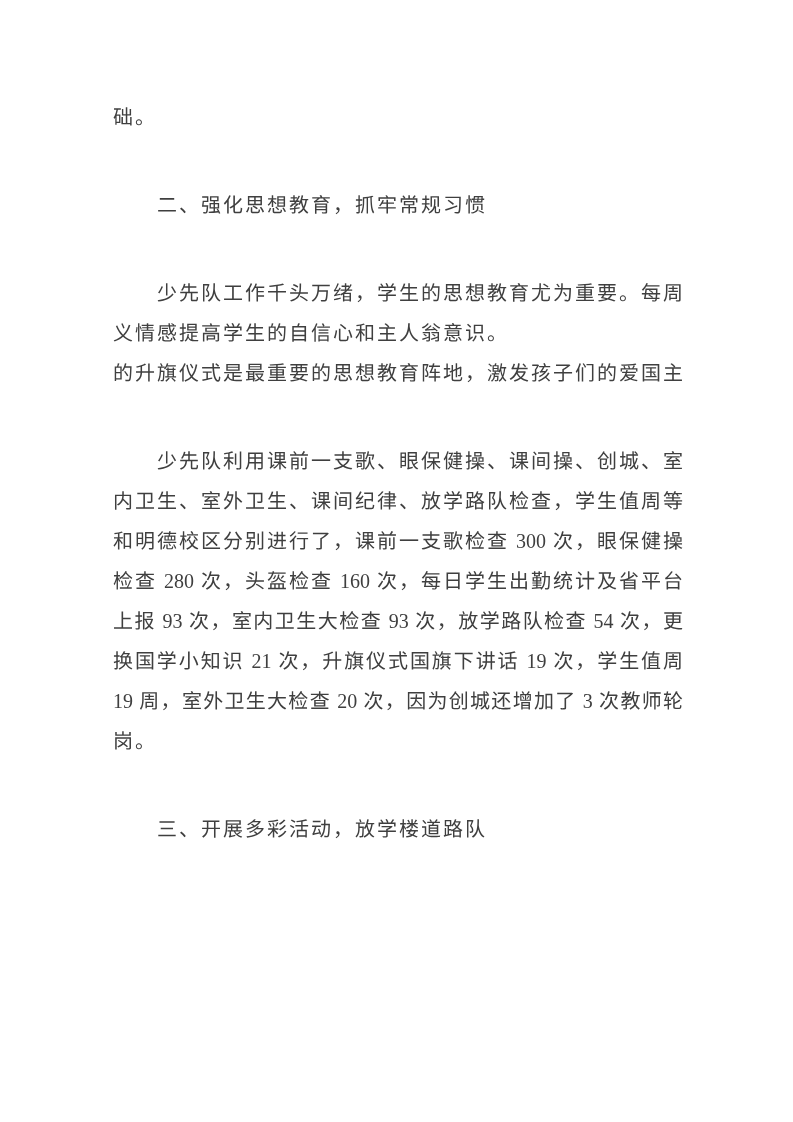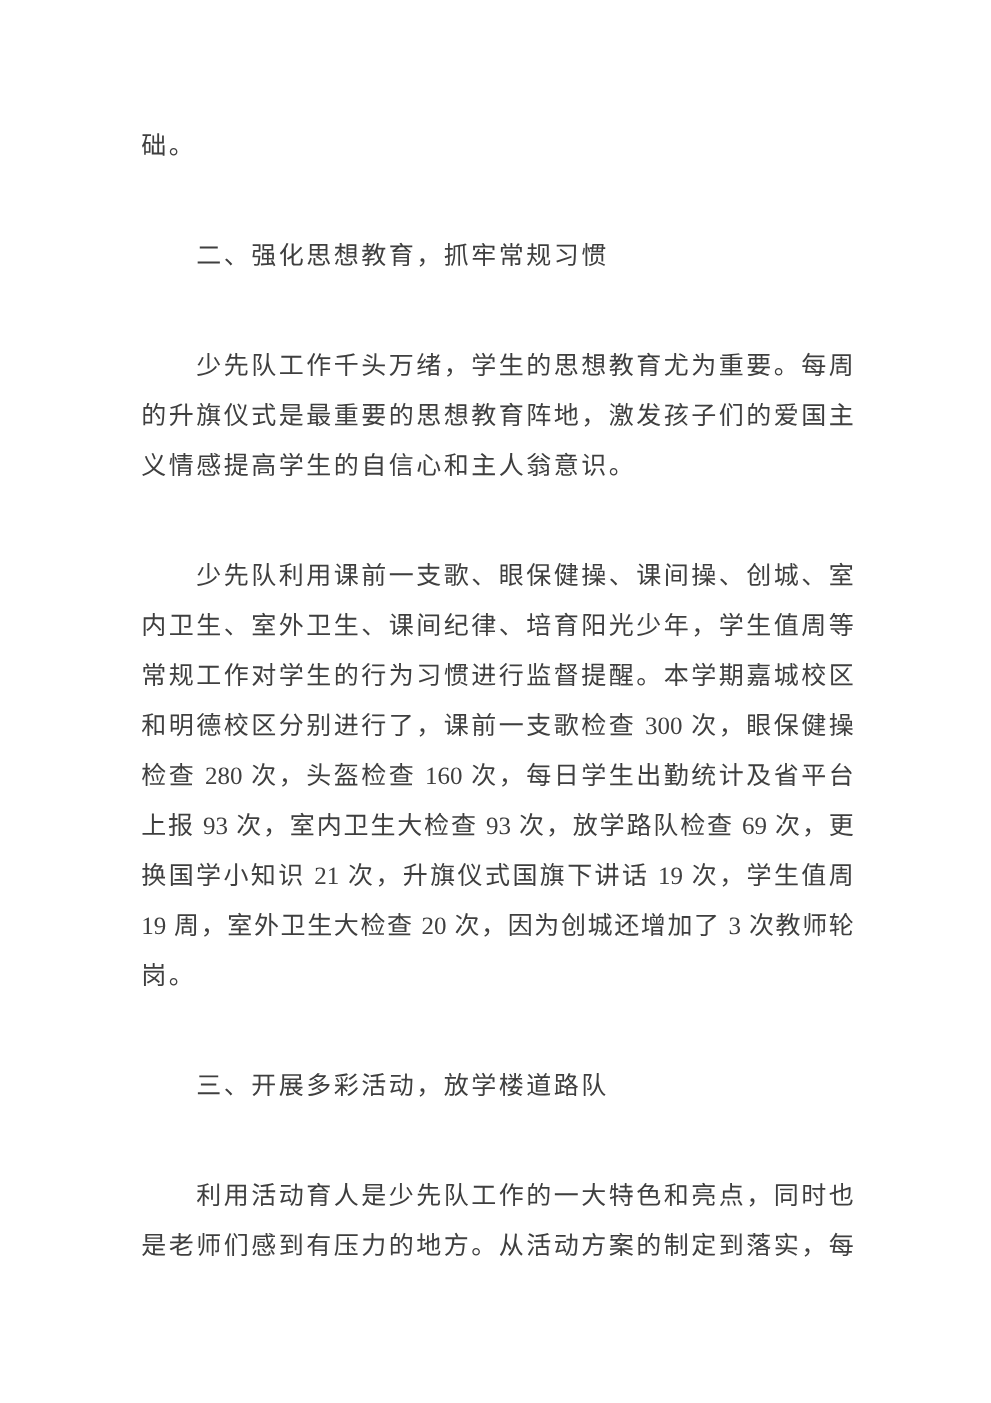"的升旗仪式是最重要的思想教育阵地，激发孩子们的爱国主" div.line { order: before "义情感提高学生的自信心和主人翁意识。" -> after "义情感提高学生的自信心和主人翁意识。" }
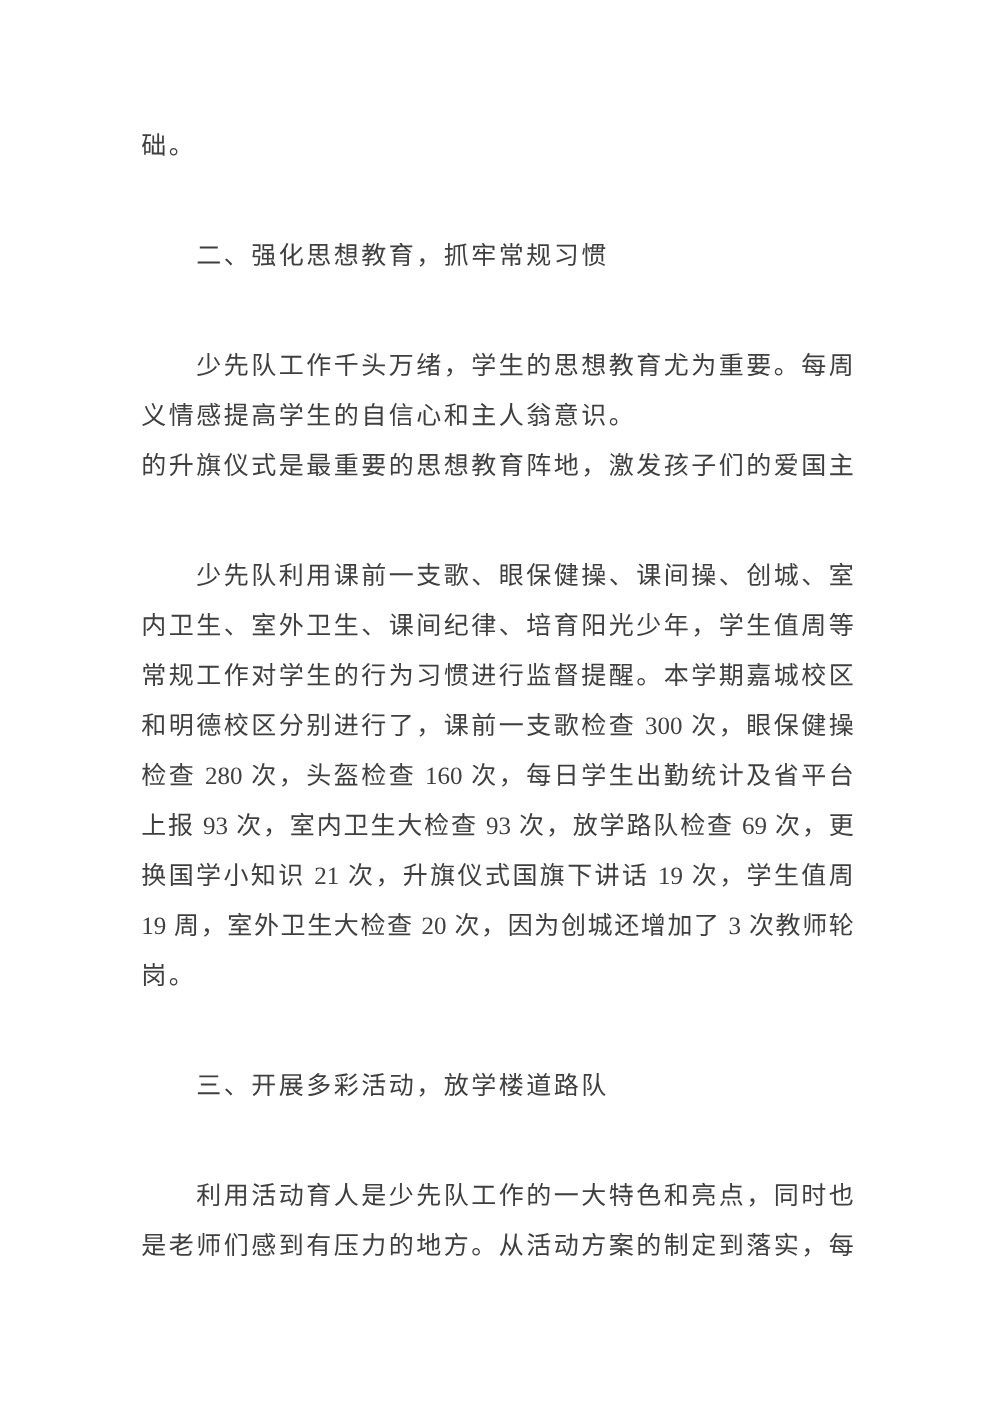"内卫生、室外卫生、课间纪律、培育阳光少年，学生值周等" div.line { text: 培育阳光少年 -> 放学路队检查 }
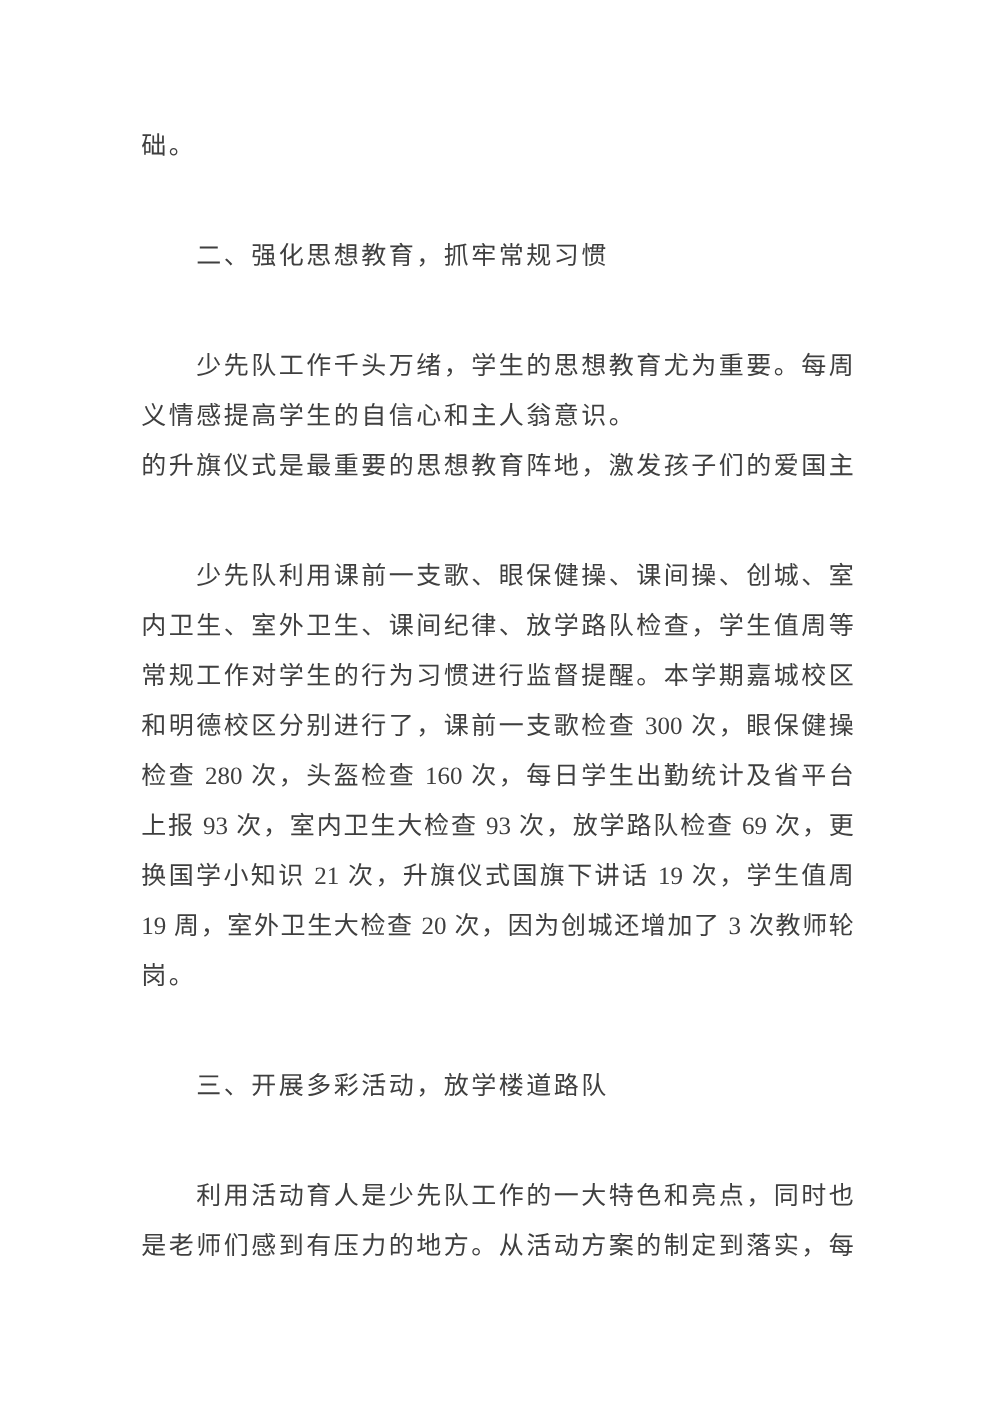"常规工作对学生的行为习惯进行监督提醒。本学期嘉城校区" div.line { html: <div>常规工作对学生的行为习惯进行监督提醒。本学期嘉城校区</div> -> none }
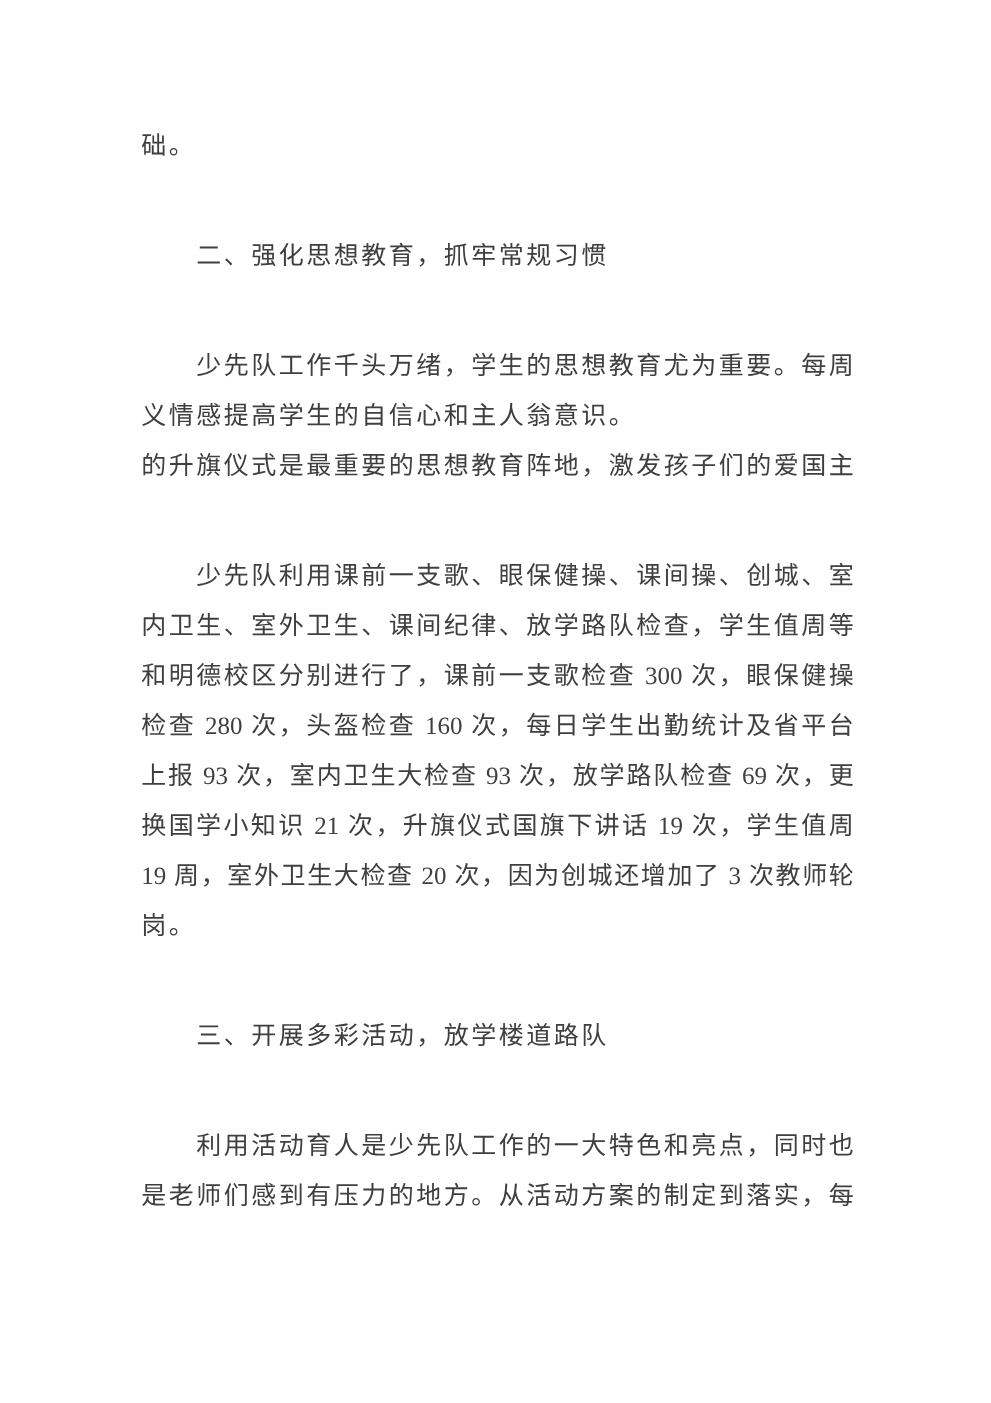"上报 93 次，室内卫生大检查 93 次，放学路队检查" div.line { text: 69 -> 54 }
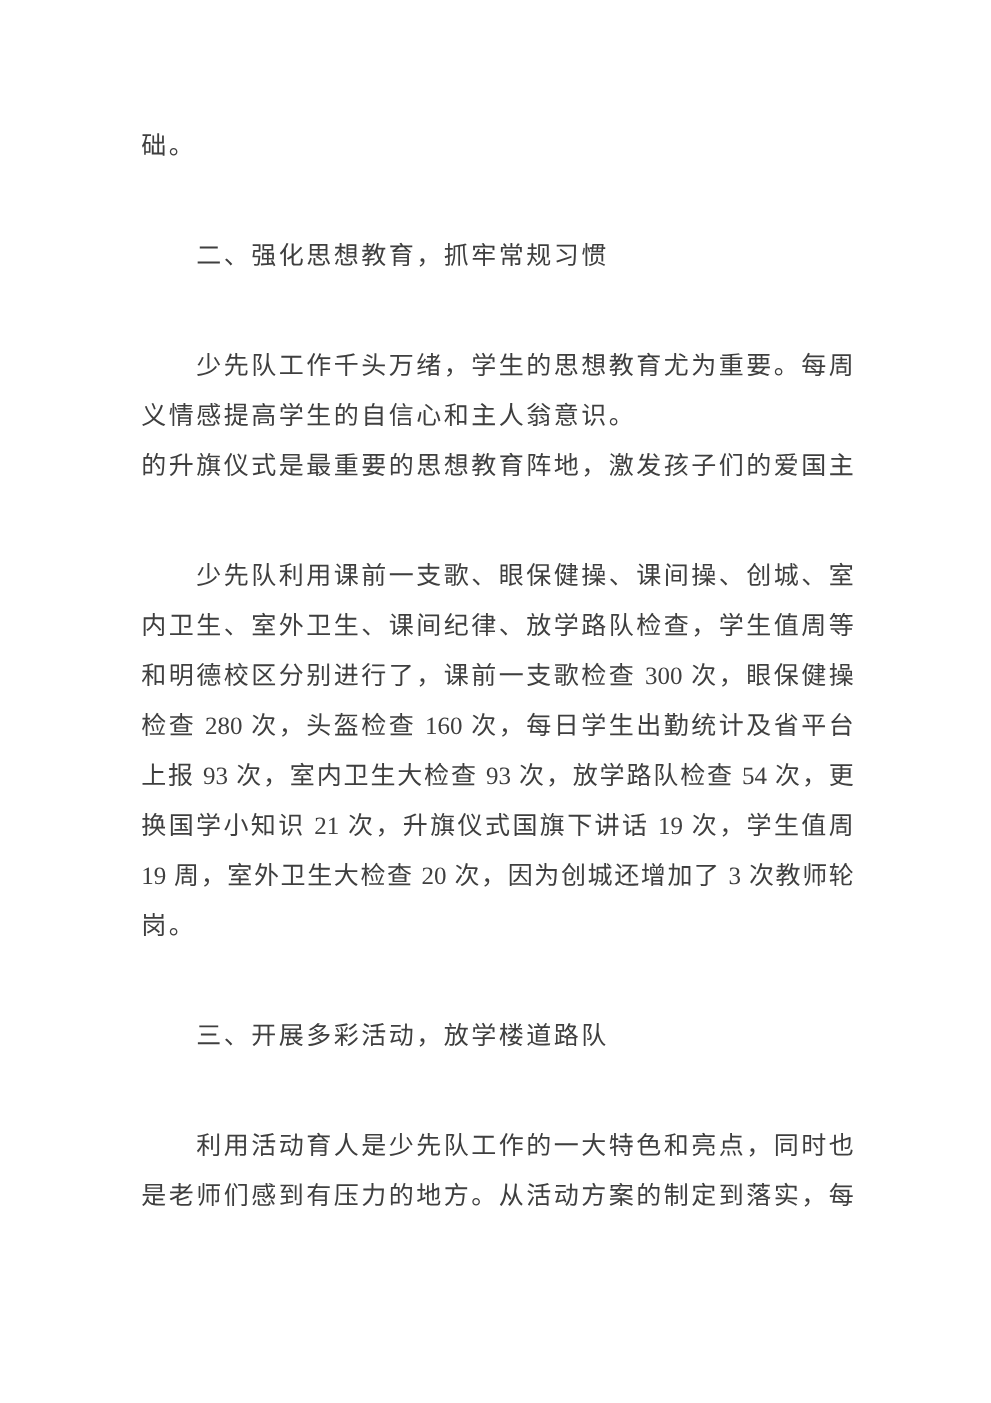"利用活动育人是少先队工作的一大特色和亮点，同时也" div.block { html: <div> <div>利用活动育人是少先队工作的一大特色和亮点，同时也</div> <div>是老师们感到有压力的地方。从活动方案的制定到落实，每</div> </div> -> none }
